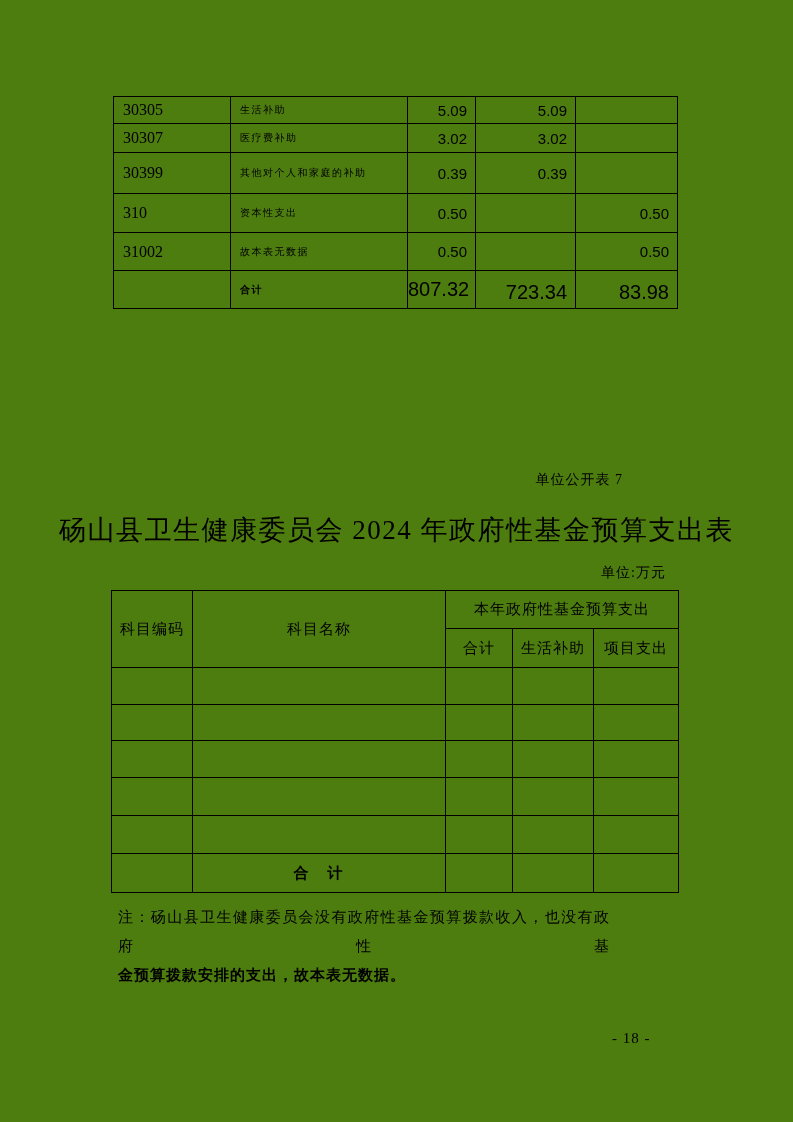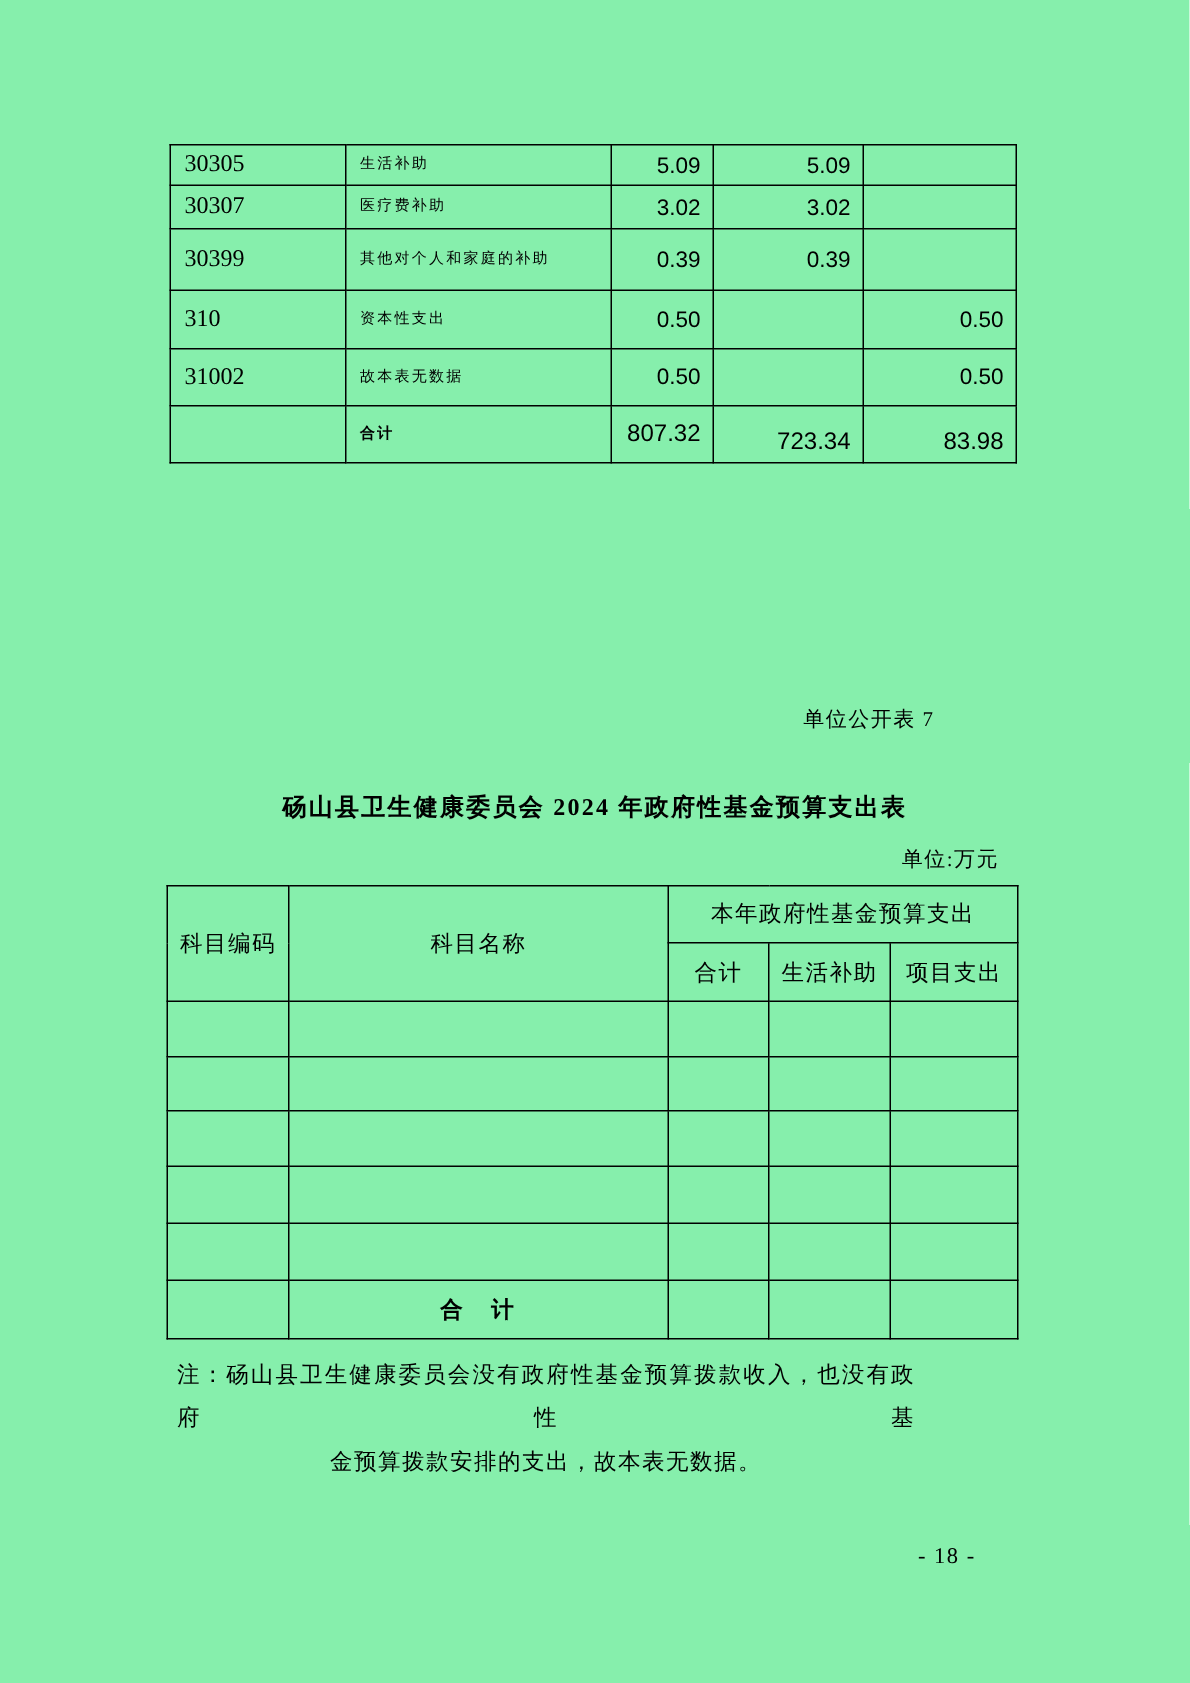"30305" .page { background: #86efac -> #4d7c0f }
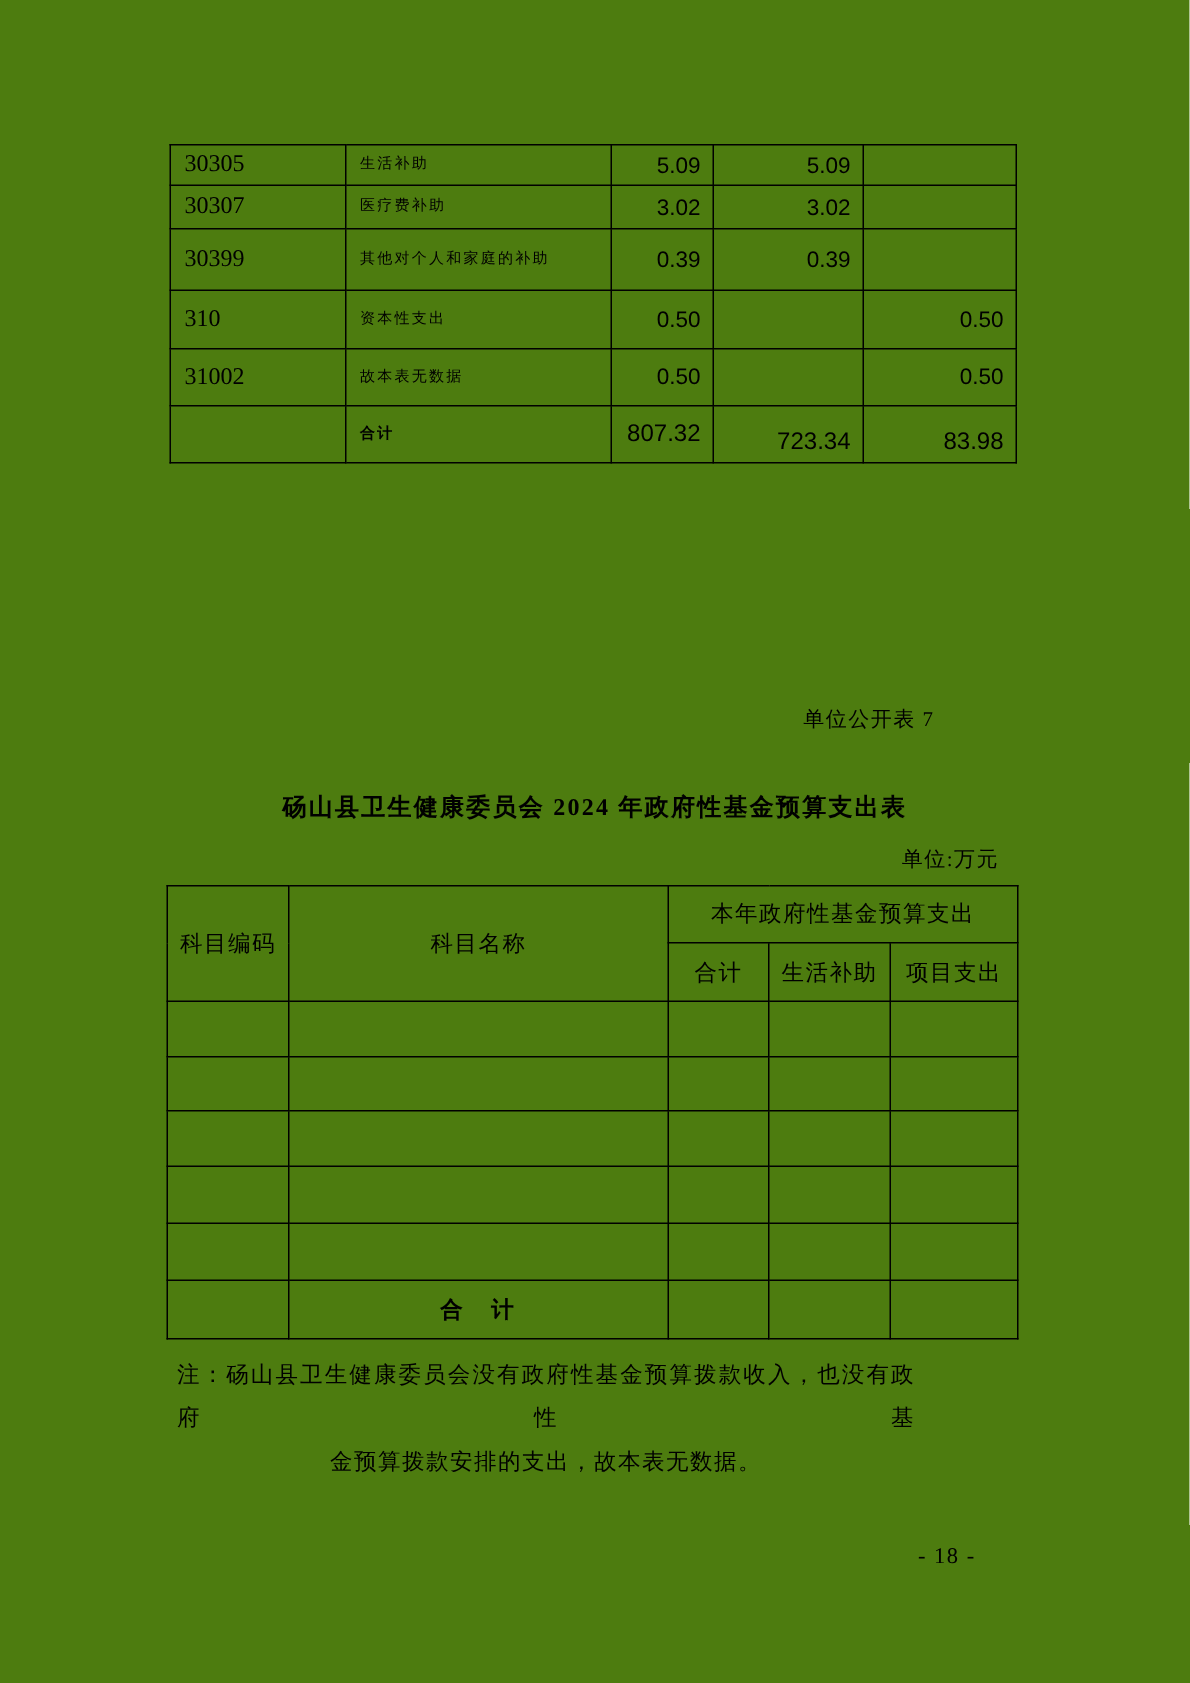"807.32" .t1-total-row .t1-num { font-size: 16px -> 20px }
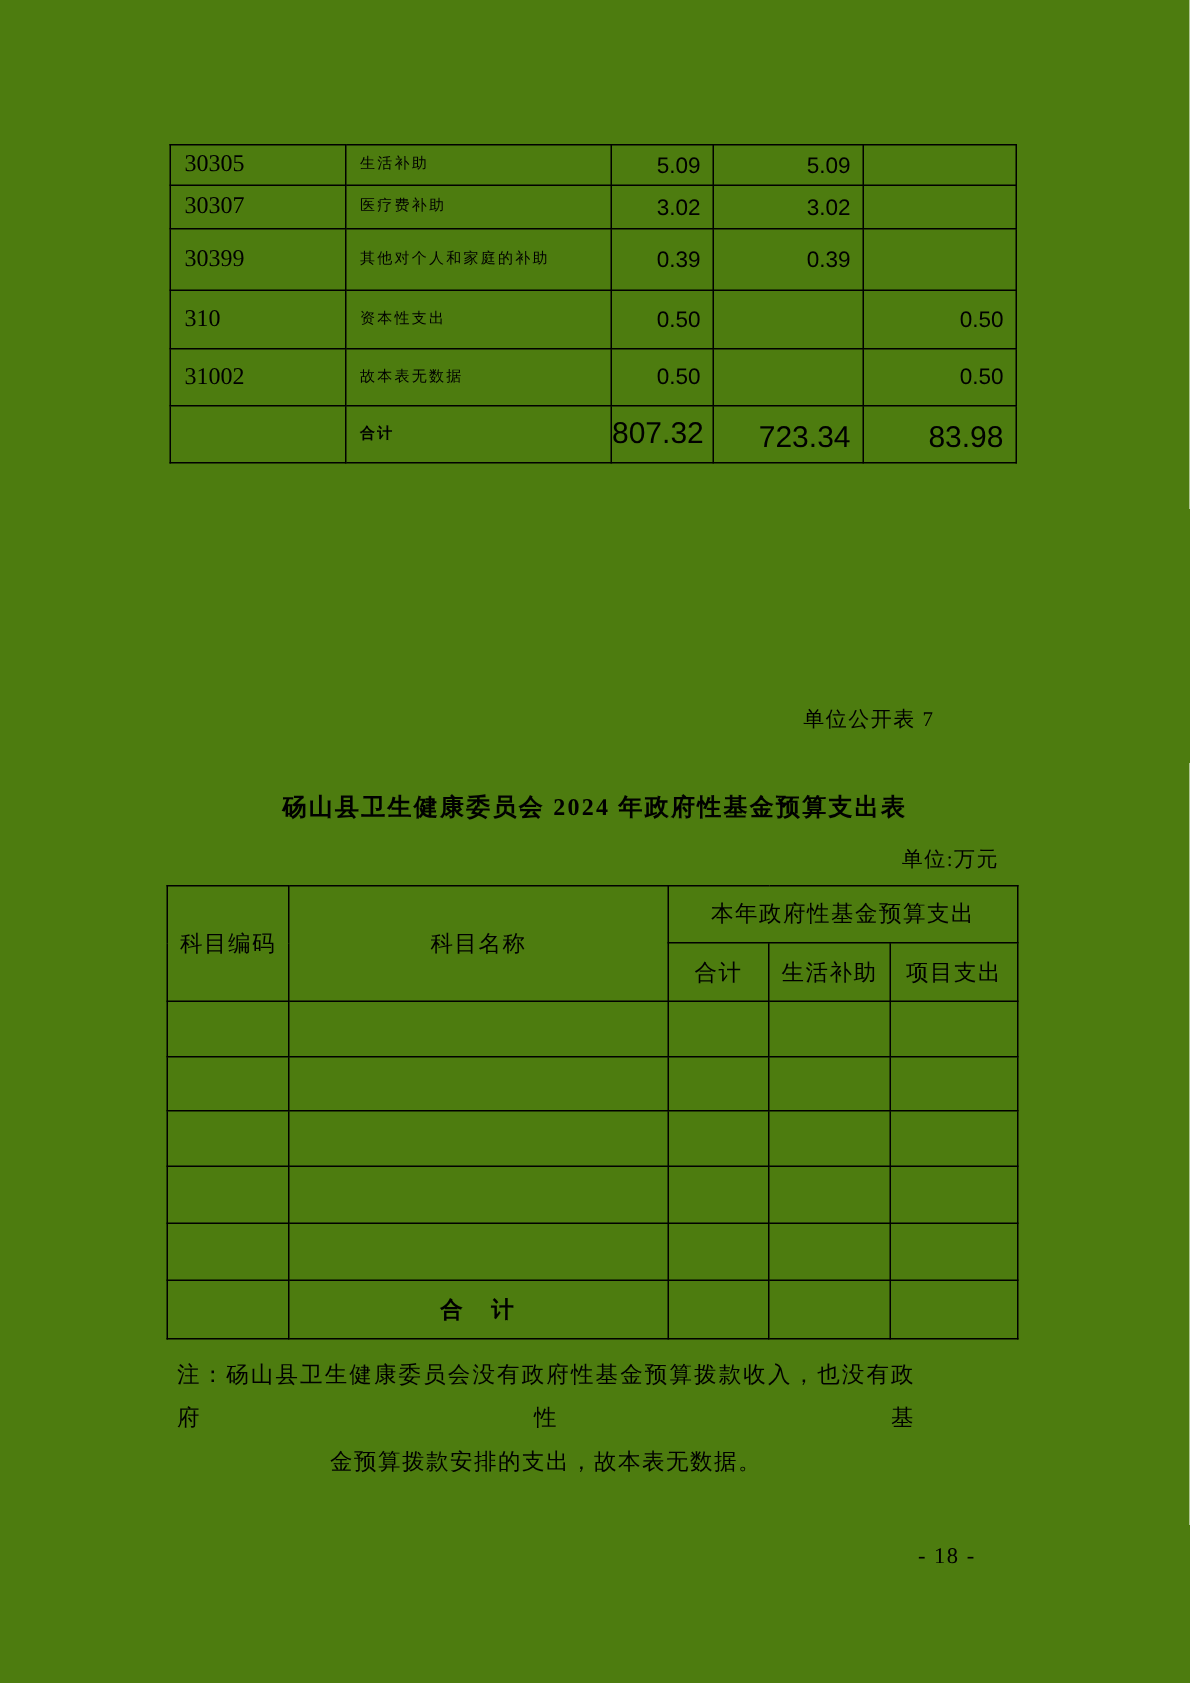"砀山县卫生健康委员会 2024 年政府性基金预算支出表" .doc-title { font-size: 16px -> 27px; font-weight: bold -> normal; top: 528px -> 512px }
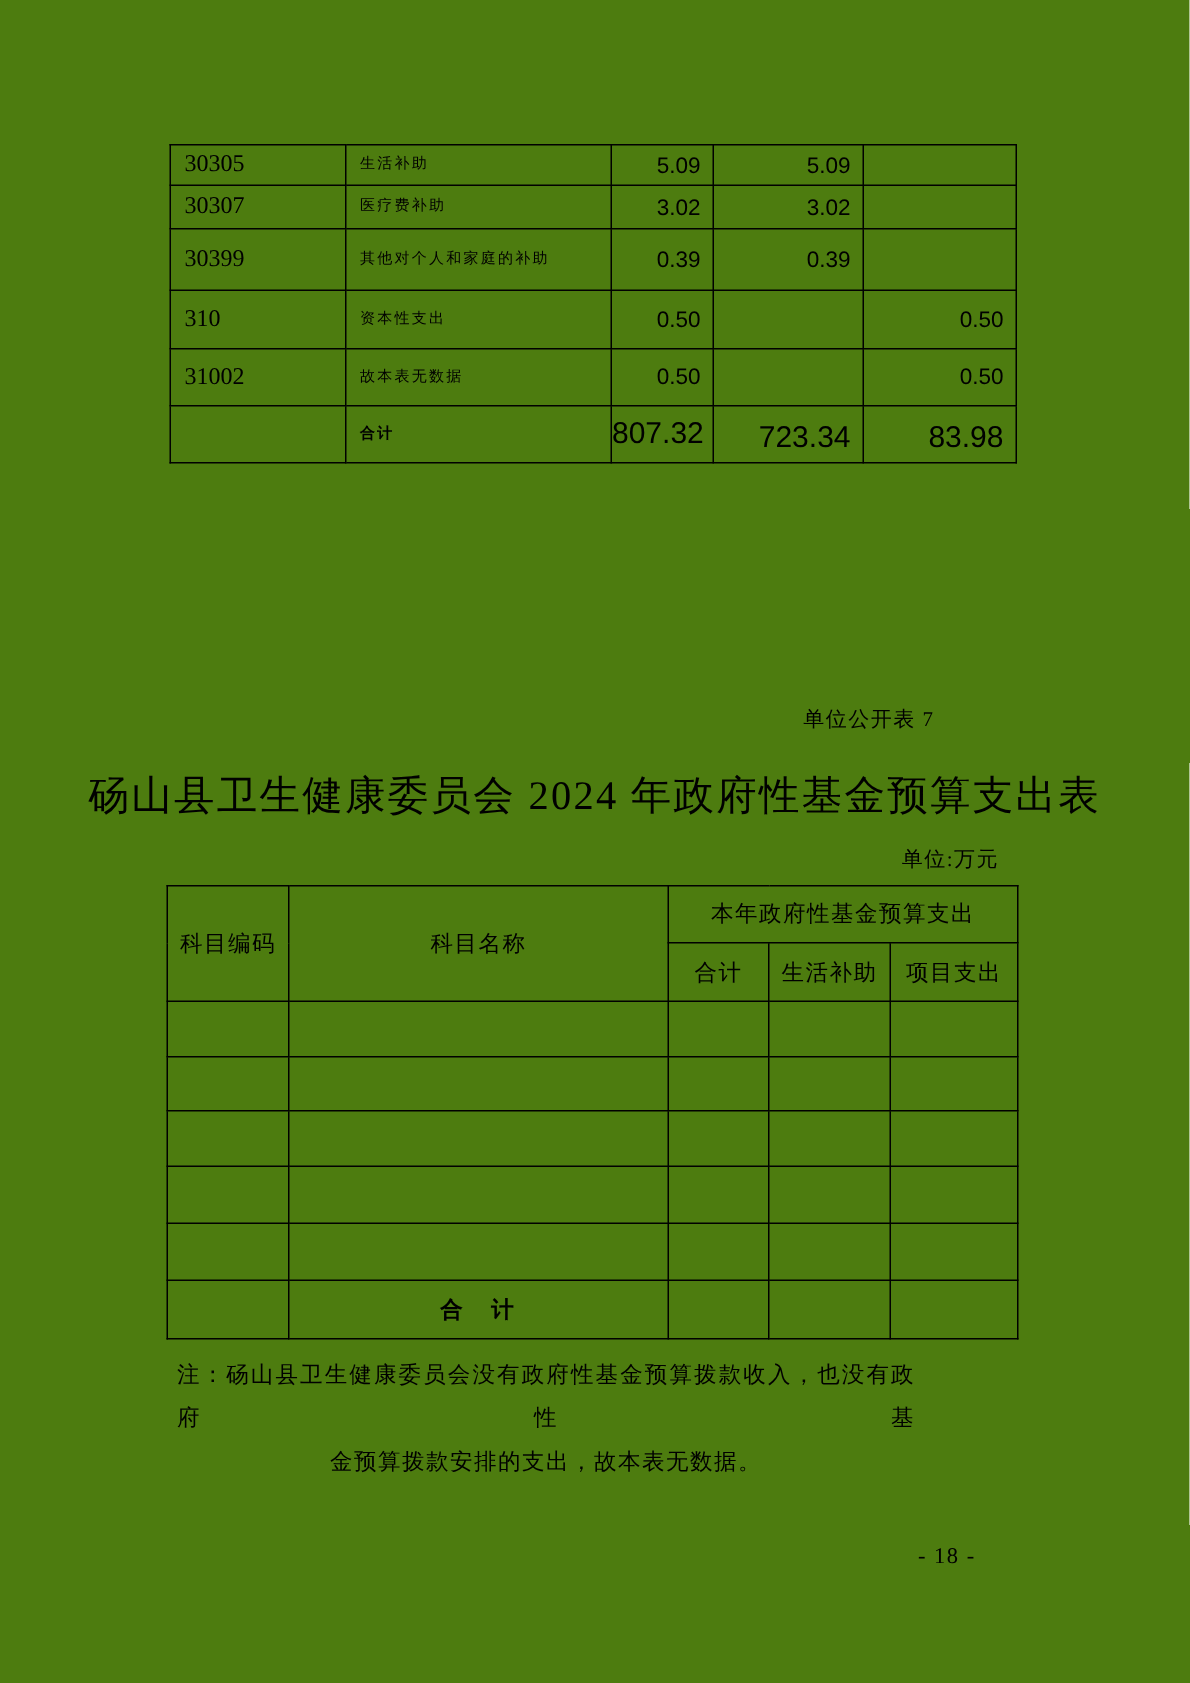"金预算拨款安排的支出，故本表无数据。" .note-line2 { font-weight: none -> bold; text-align: center -> left }
